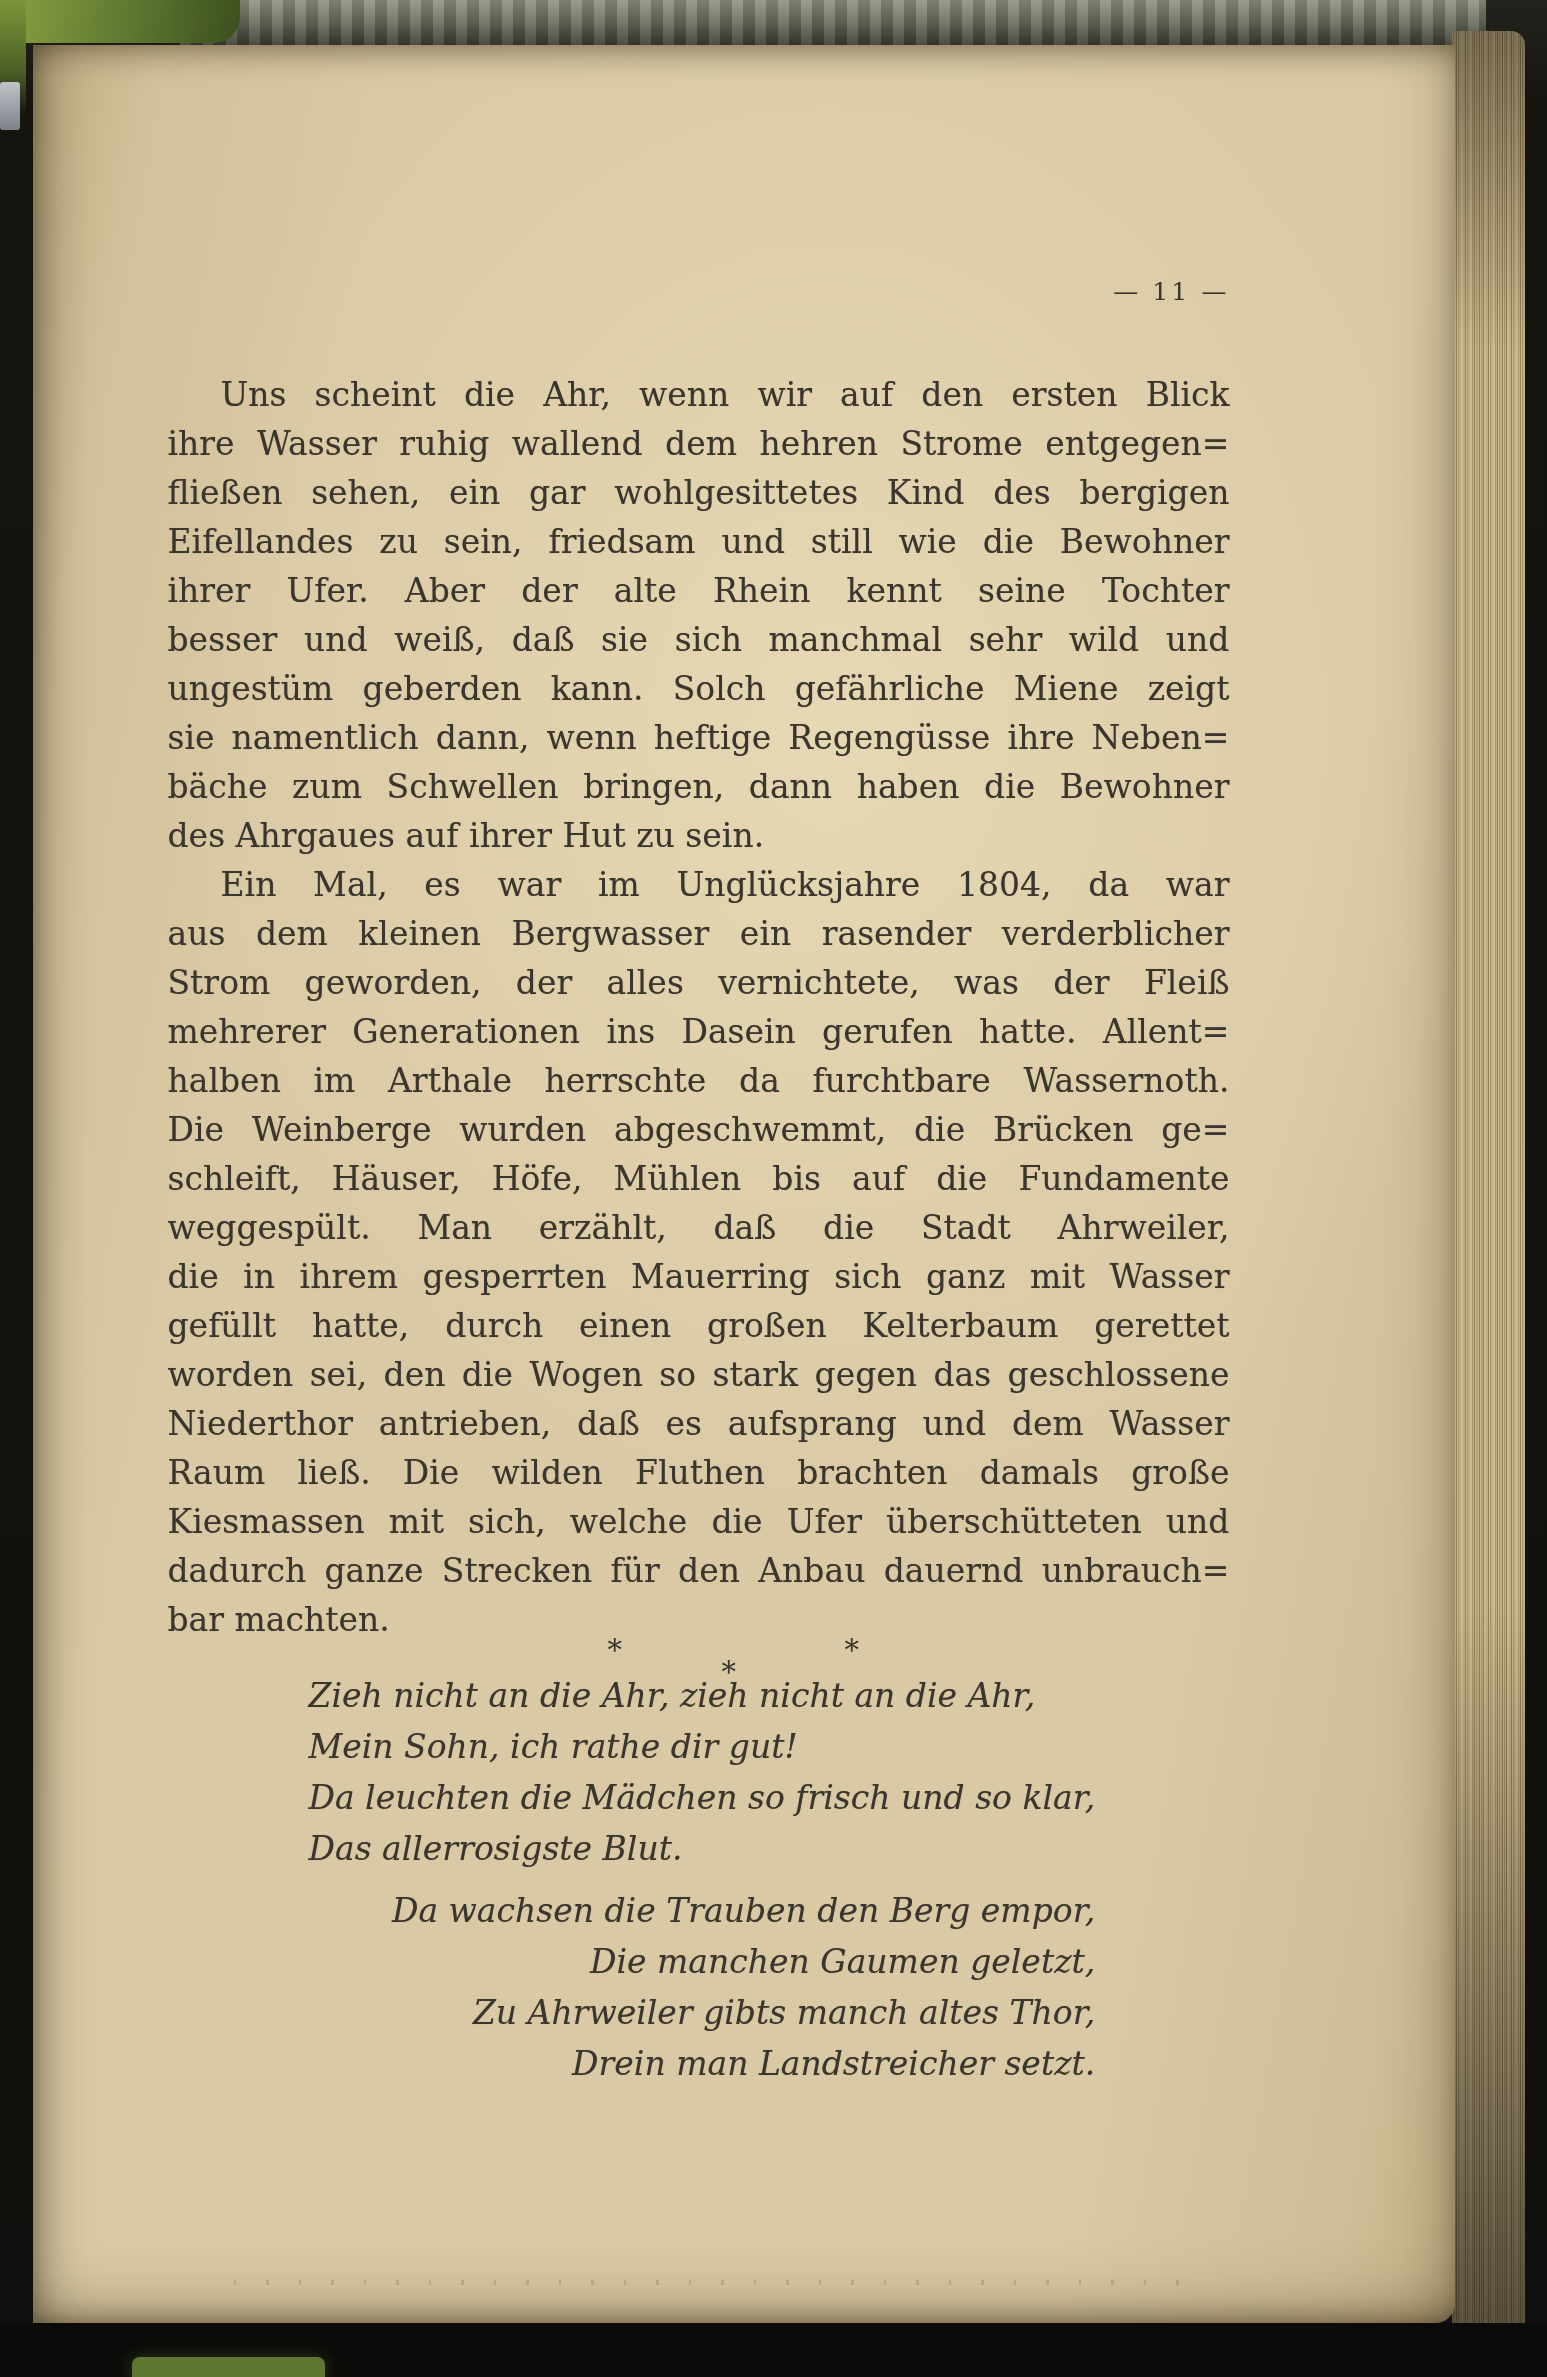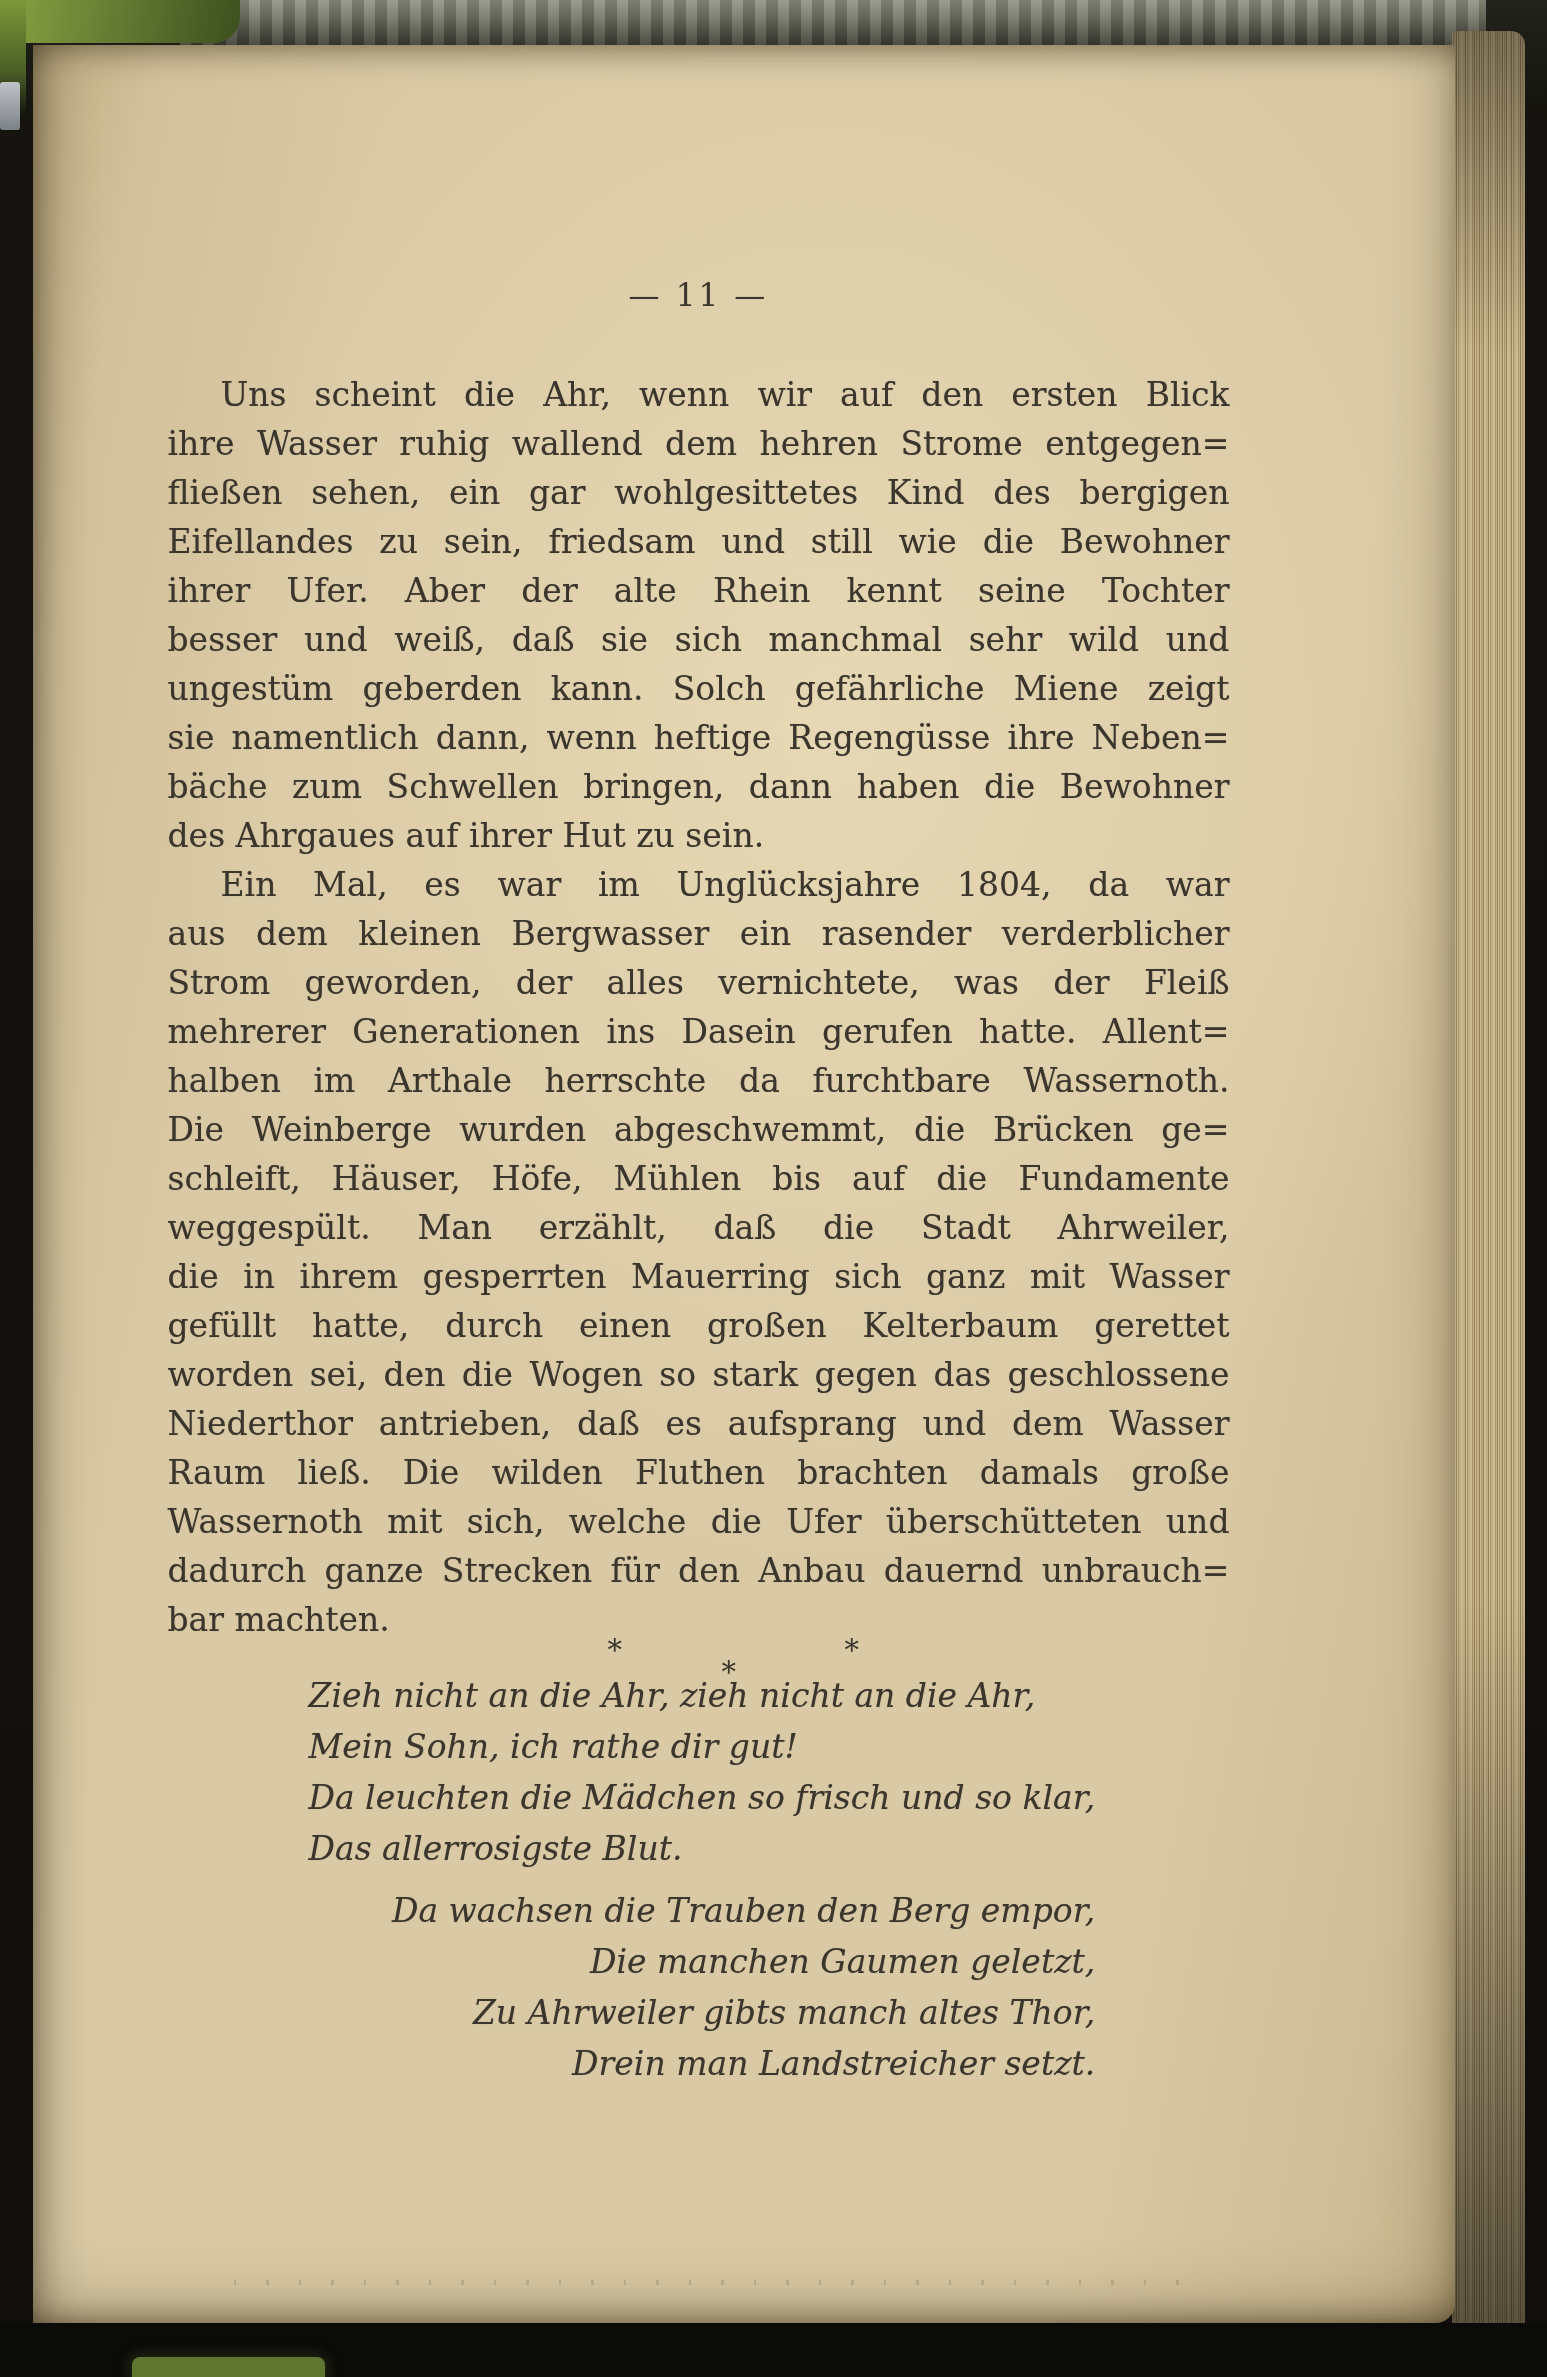"— 11 —" .page-number { font-size: 31px -> 25px; text-align: center -> right }
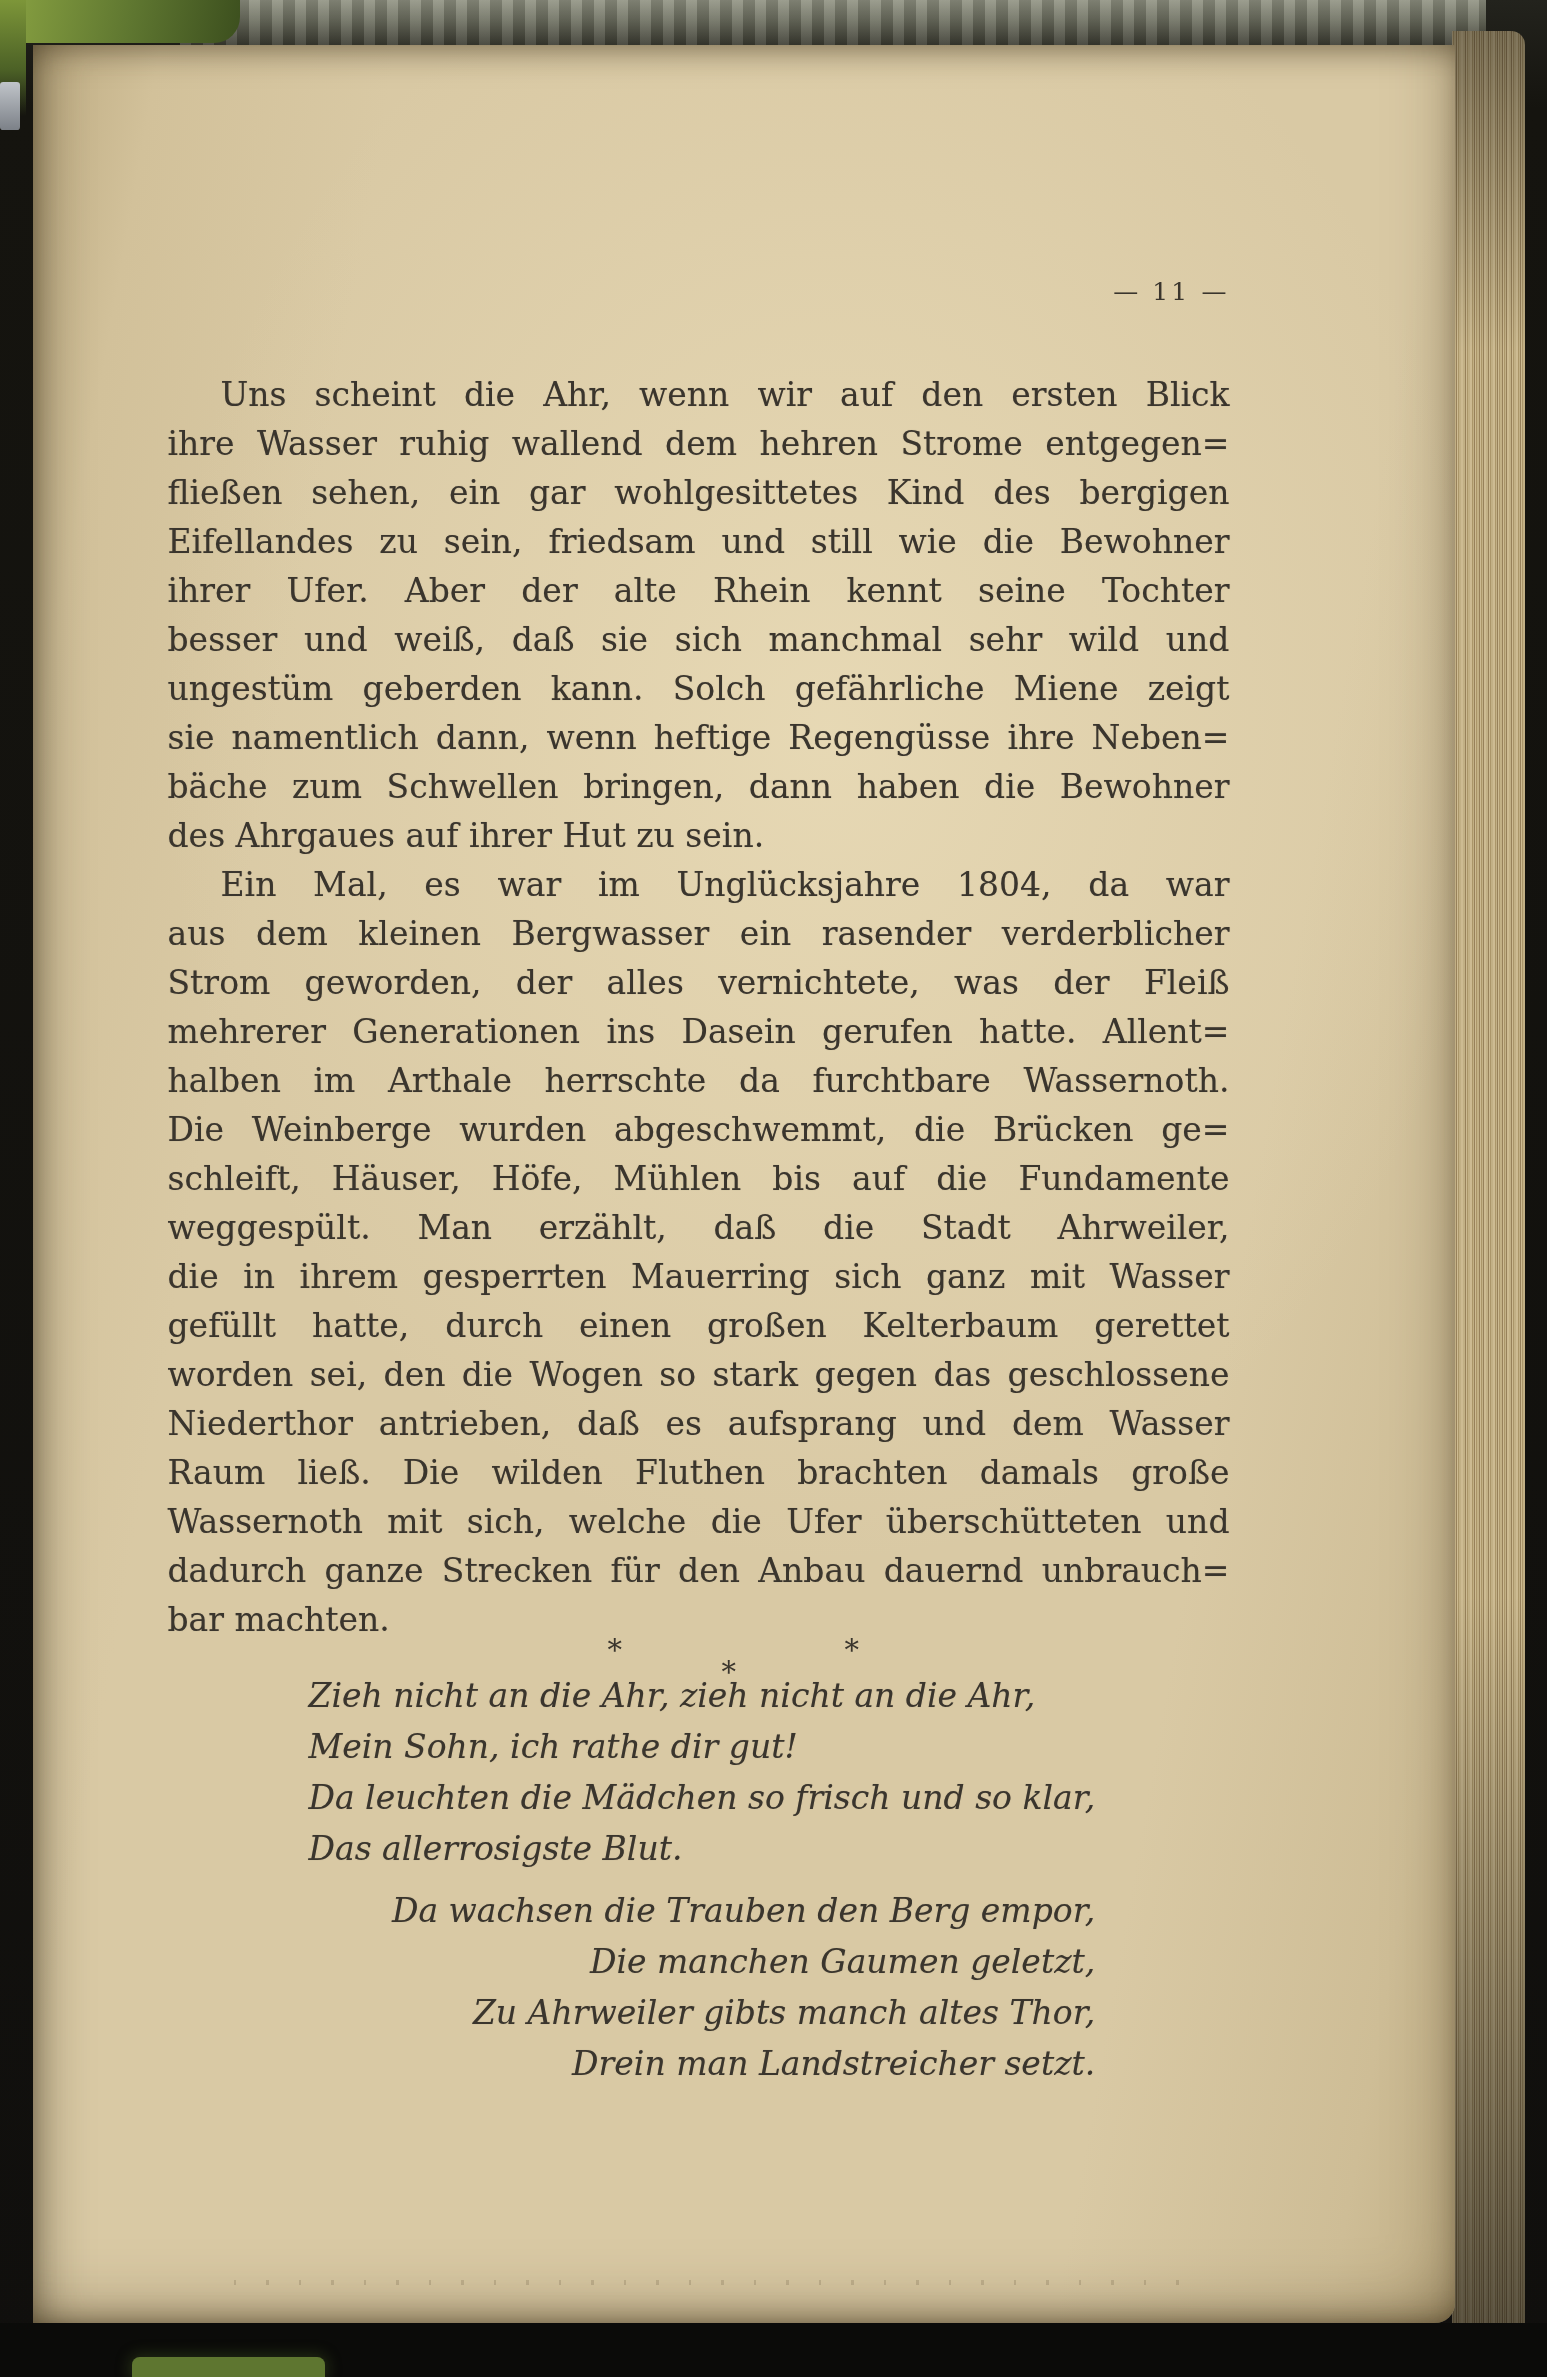"Wassernoth mit sich, welche die" div.line { text: Wassernoth -> Kiesmassen }
